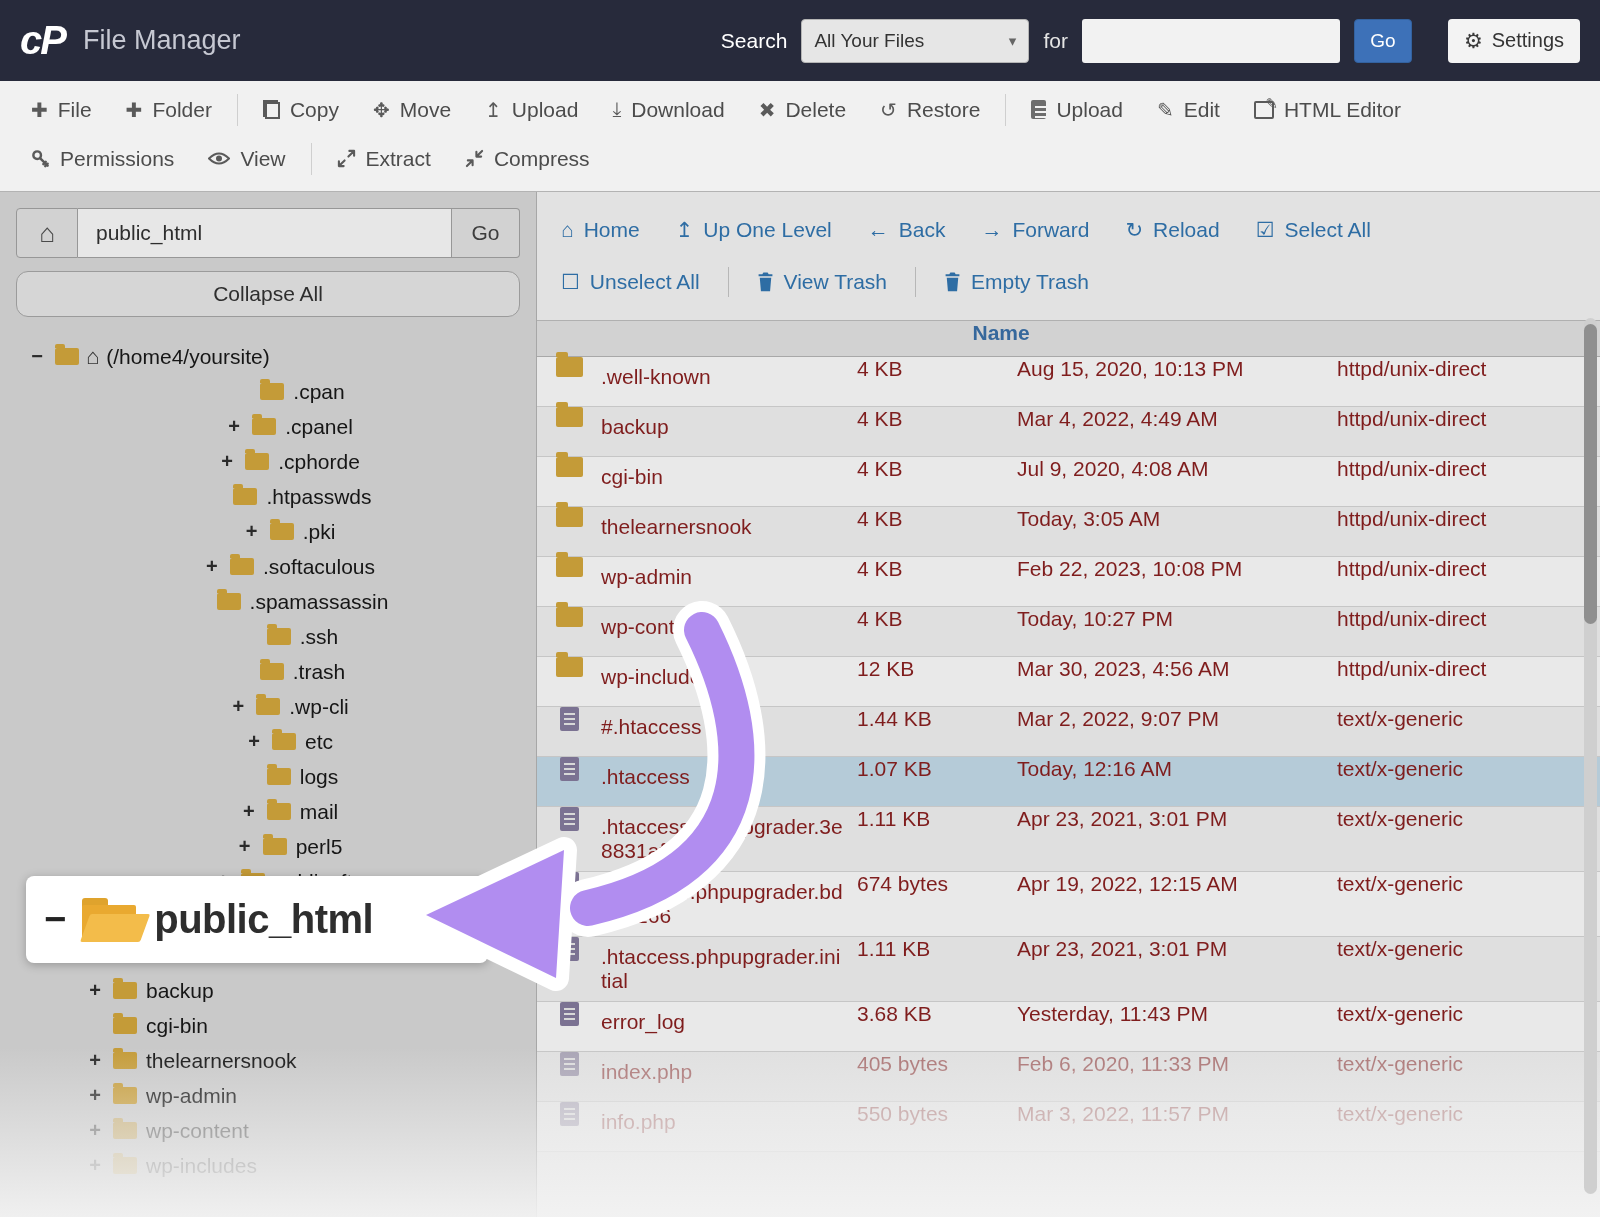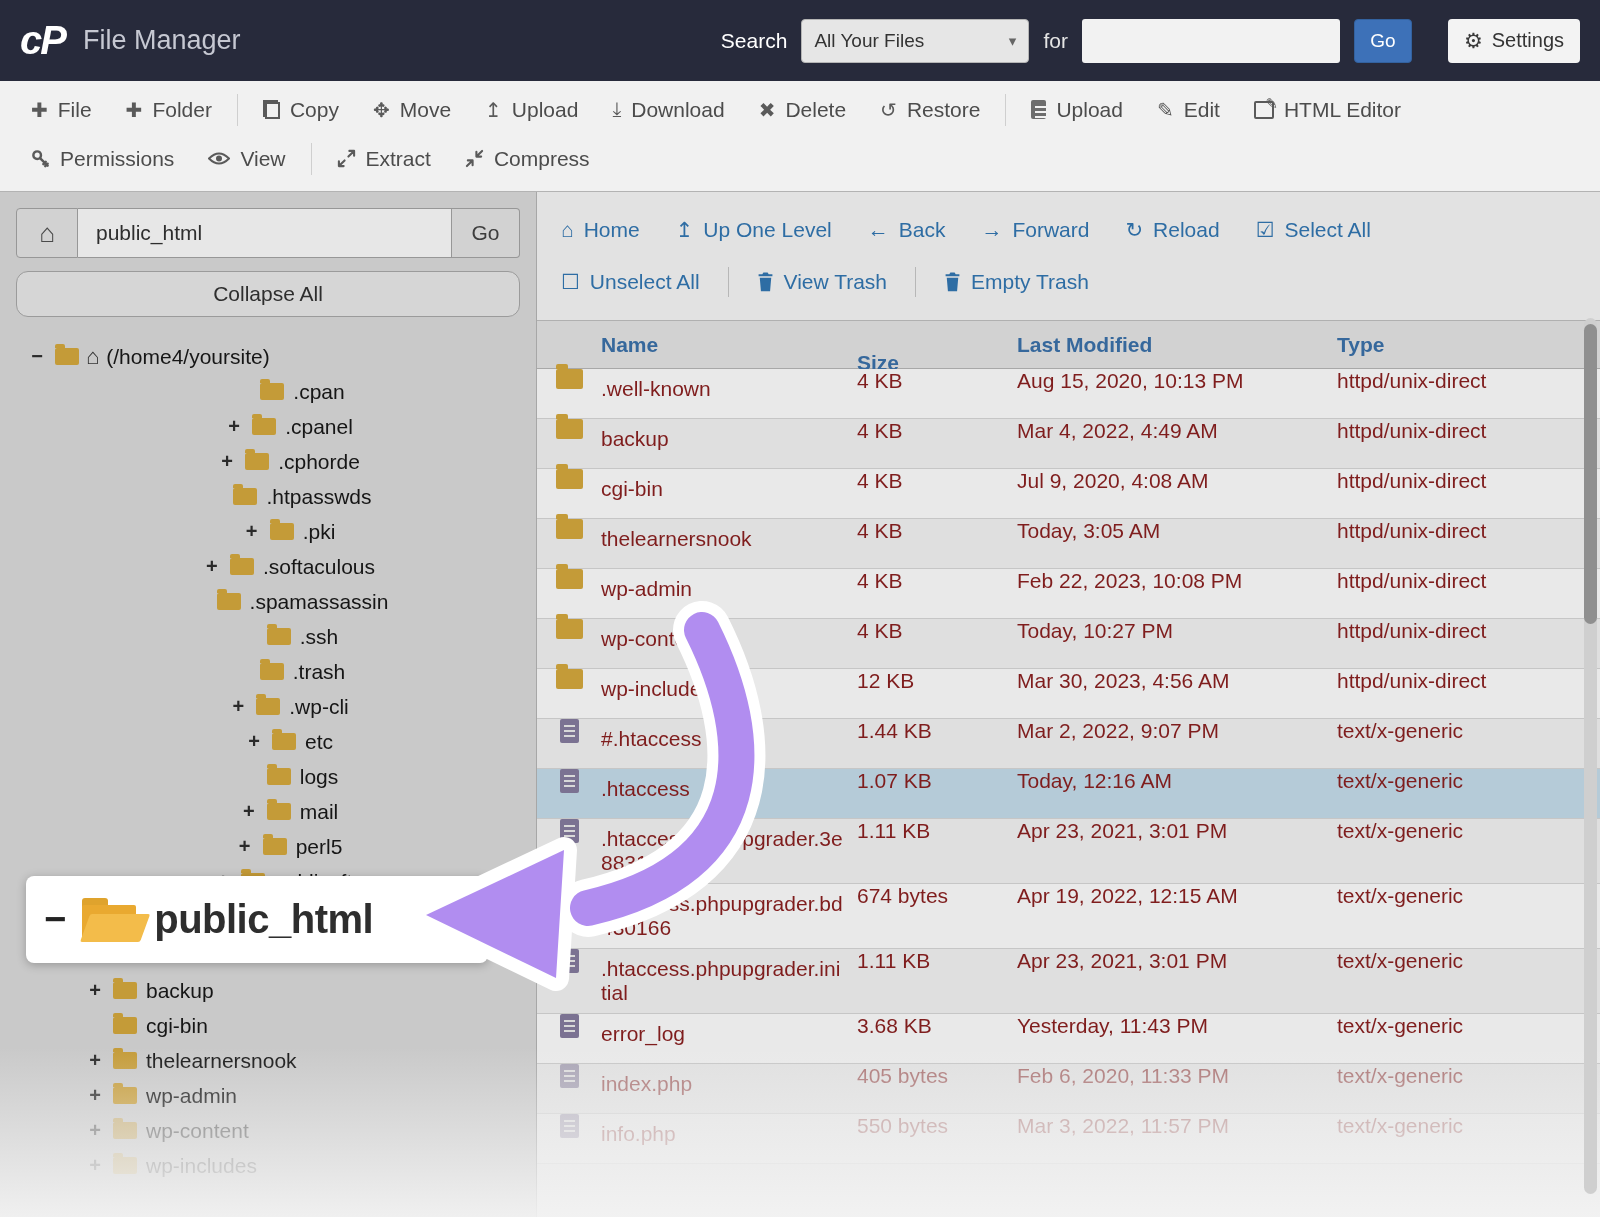"Name" .thead { flex-direction: none -> column; height: 48px -> 36px }
